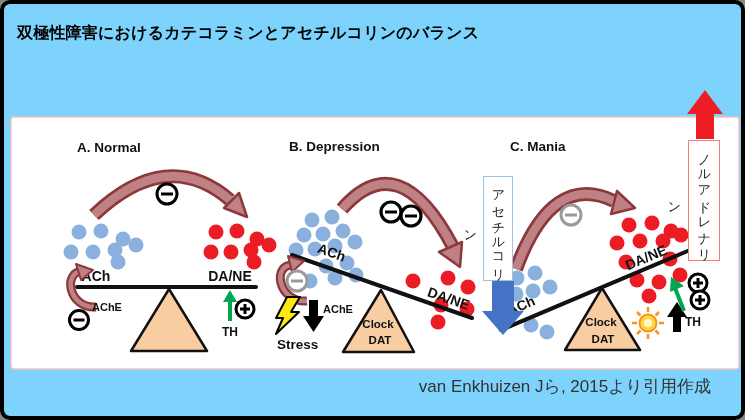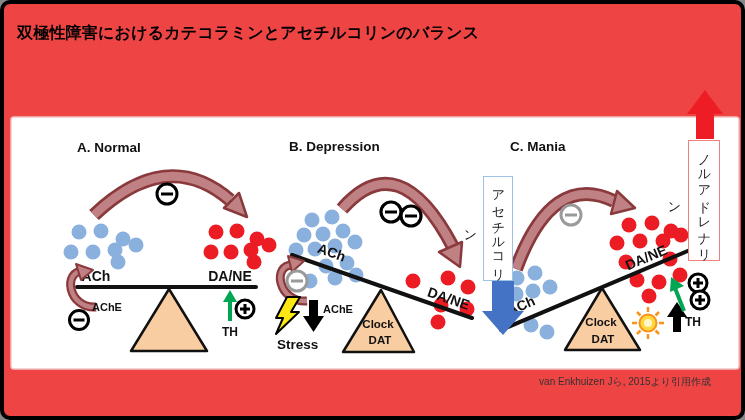"双極性障害におけるカテコラミンとアセチルコリンのバランス" #stage { background: #ef4444 -> #7dd3fc }
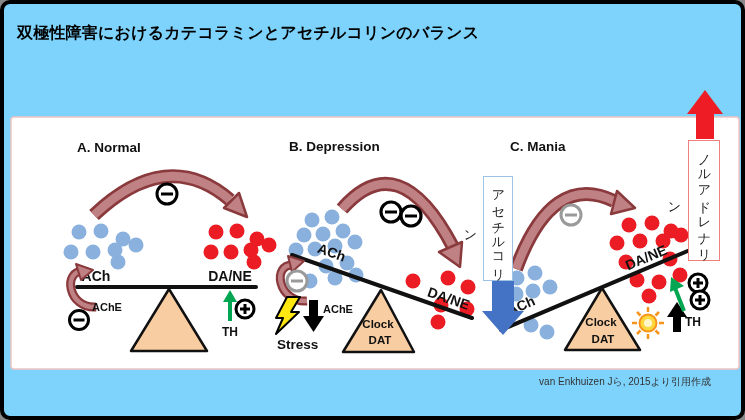"van Enkhuizen Jら, 2015より引用作成" #citation { font-size: 10px -> 17px }
